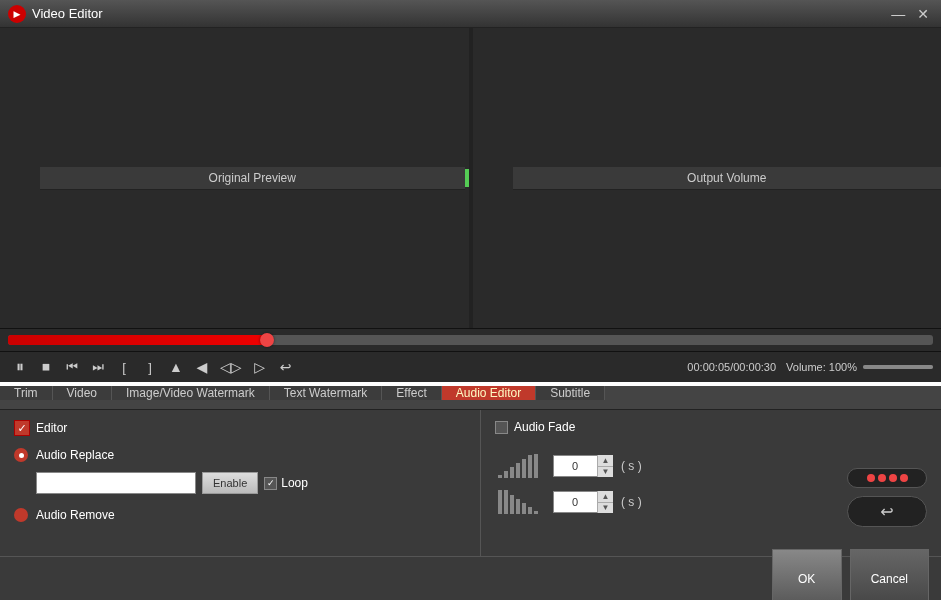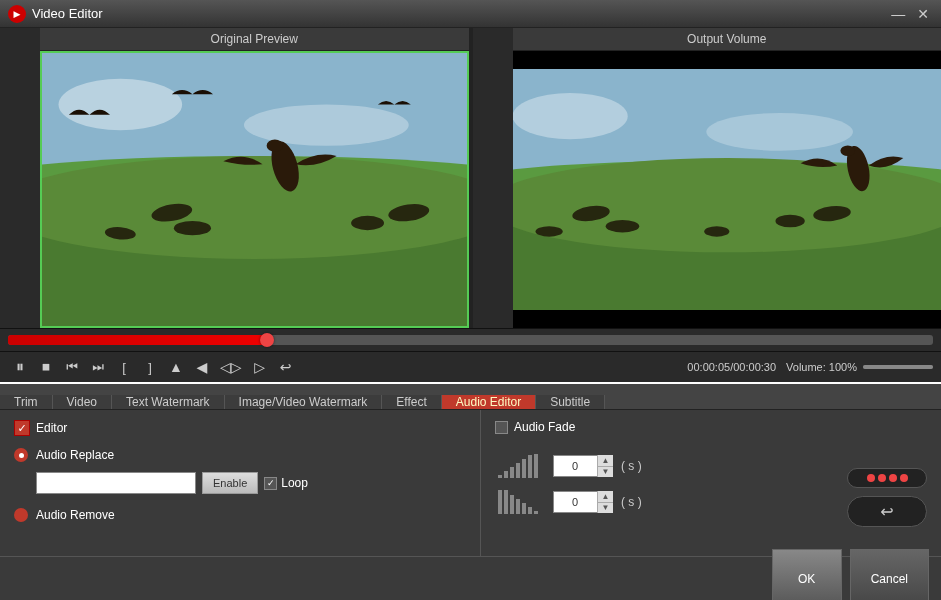"Original Preview" .preview-panel { flex-direction: column -> none }
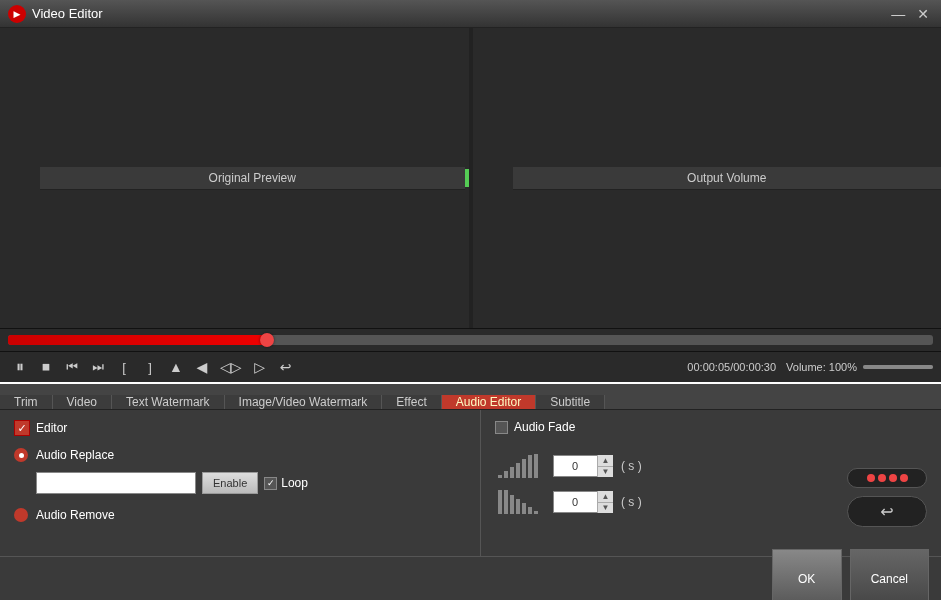"Trim" .tab-bar { align-items: flex-end -> flex-start; border-top: 2px solid #ffffff -> 4px solid #ffffff }
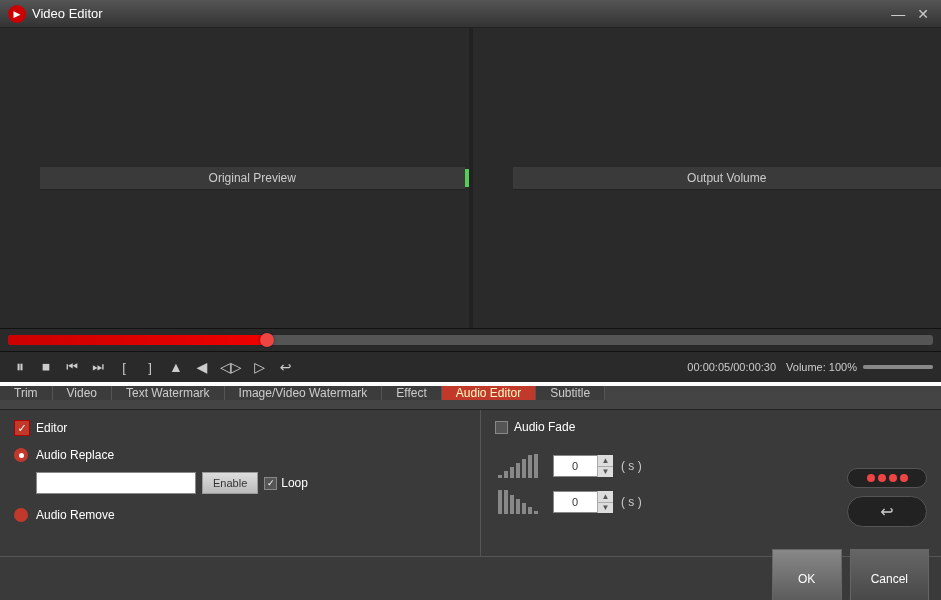"Text Watermark" div.tab { order: before "Image/Video Watermark" -> after "Image/Video Watermark" }
